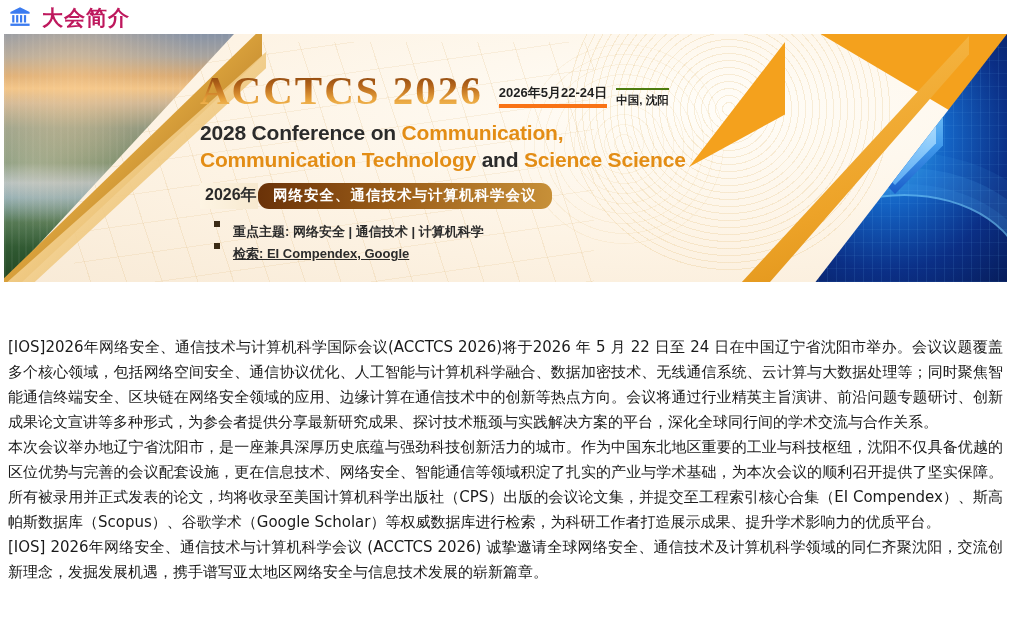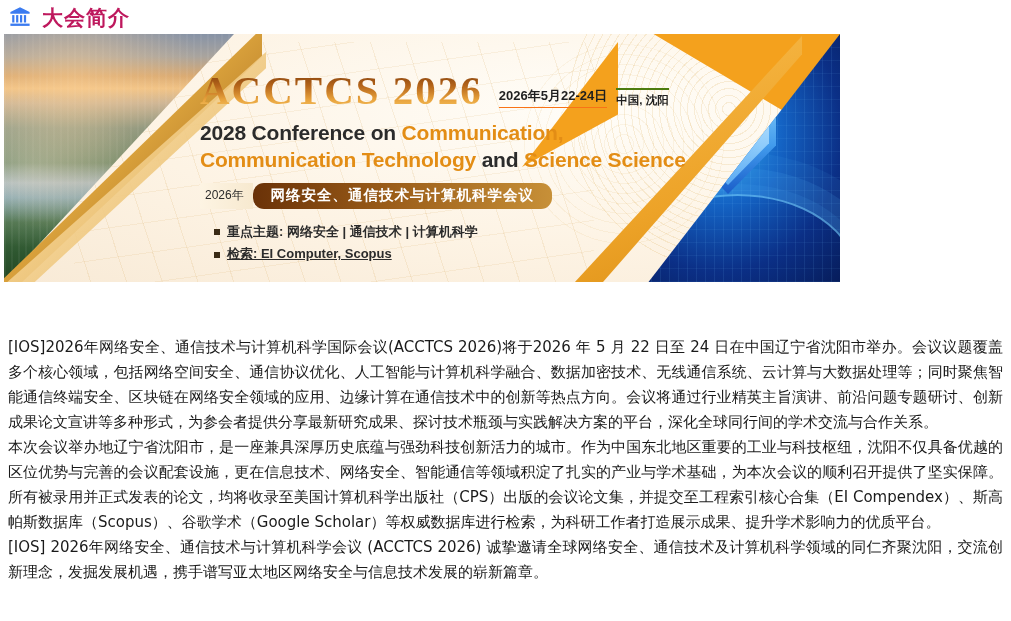"ACCTCS 2026" .banner { width: 836px -> 1003px }
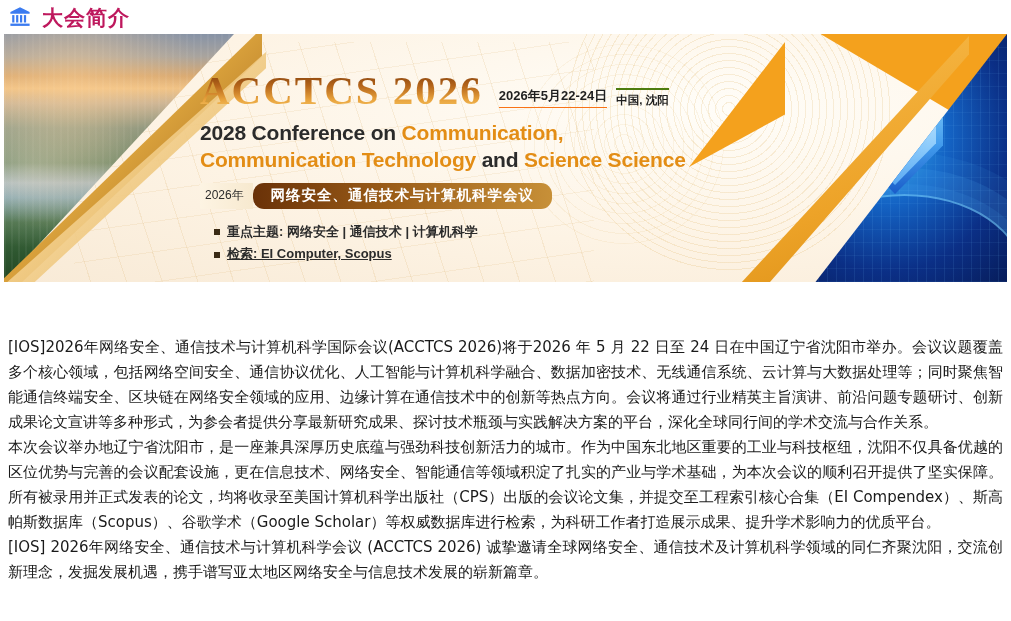"2026年5月22-24日" .date-cn { border-bottom: 1px solid #f97316 -> 4px solid #f97316 }
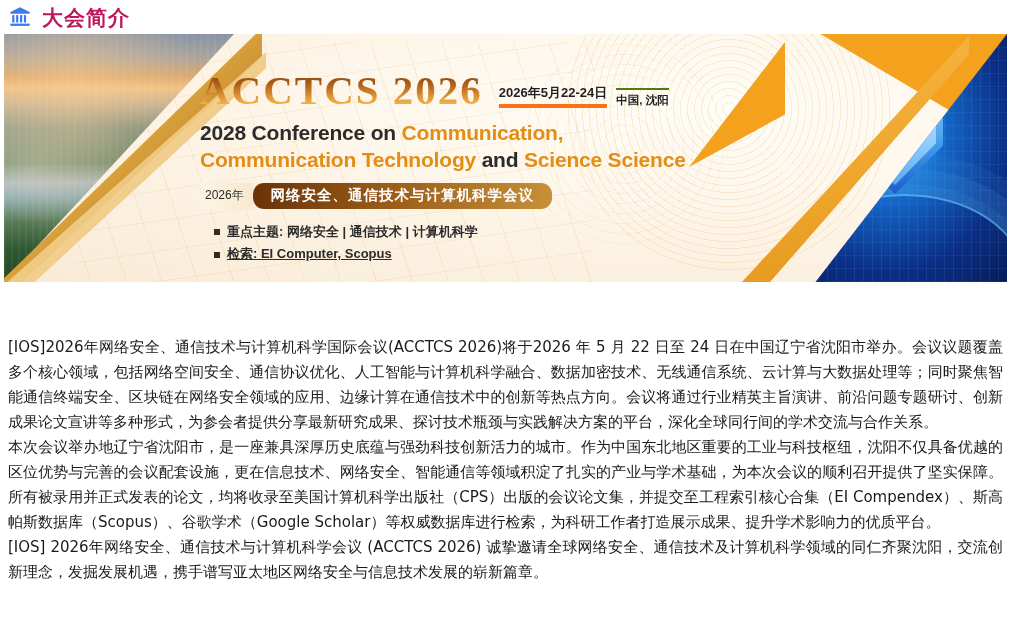"2026年" .cn-year { font-size: 12px -> 16px; font-weight: normal -> bold; padding: 0 9px 0 5px -> 0 1px 0 5px }
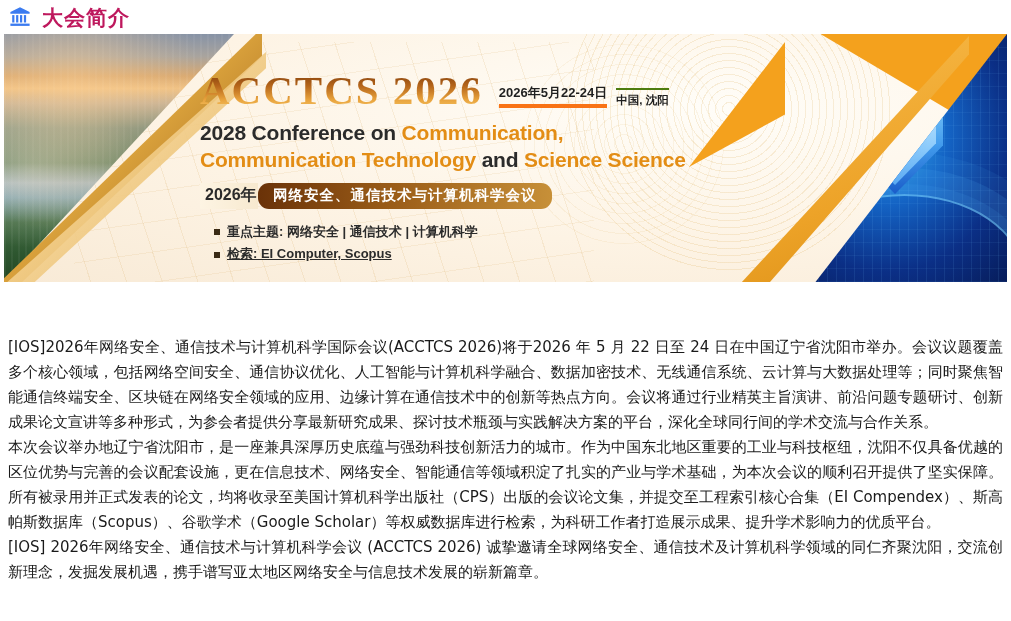"重点主题: 网络安全 | 通信技术 |" .bullet { align-items: center -> flex-start; gap: 7px -> 13px }
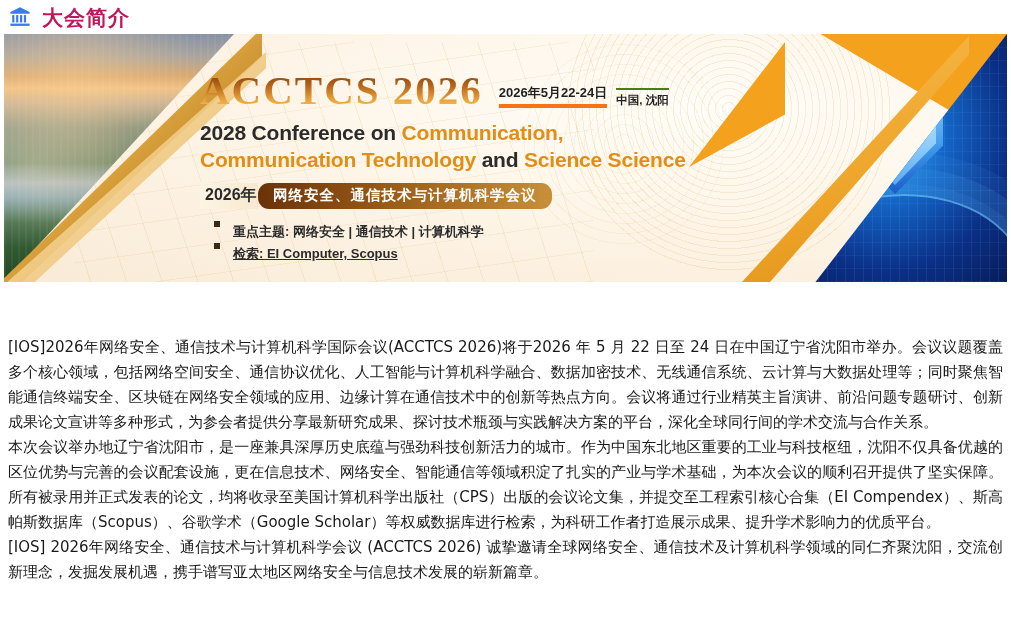"检索: EI Computer, Scopus" span.u { text: Computer, Scopus -> Compendex, Google }
